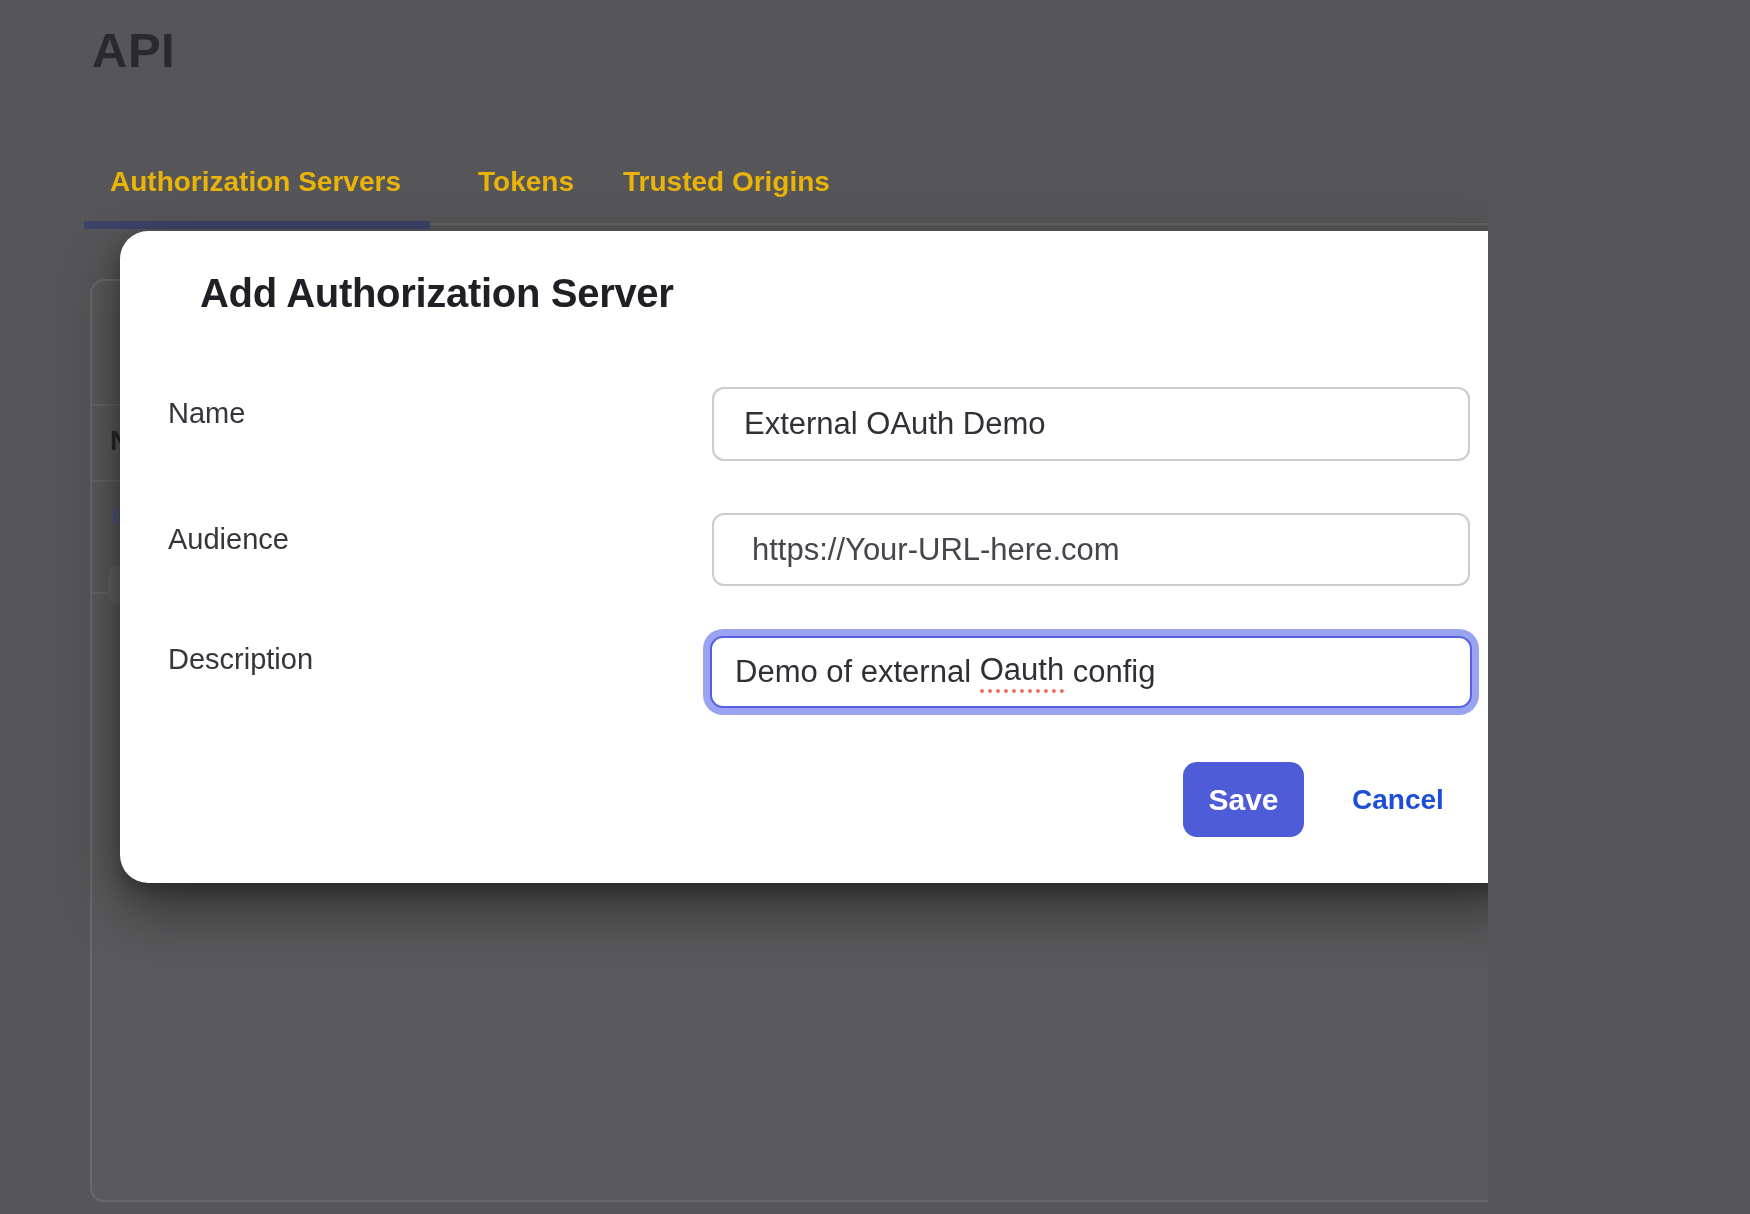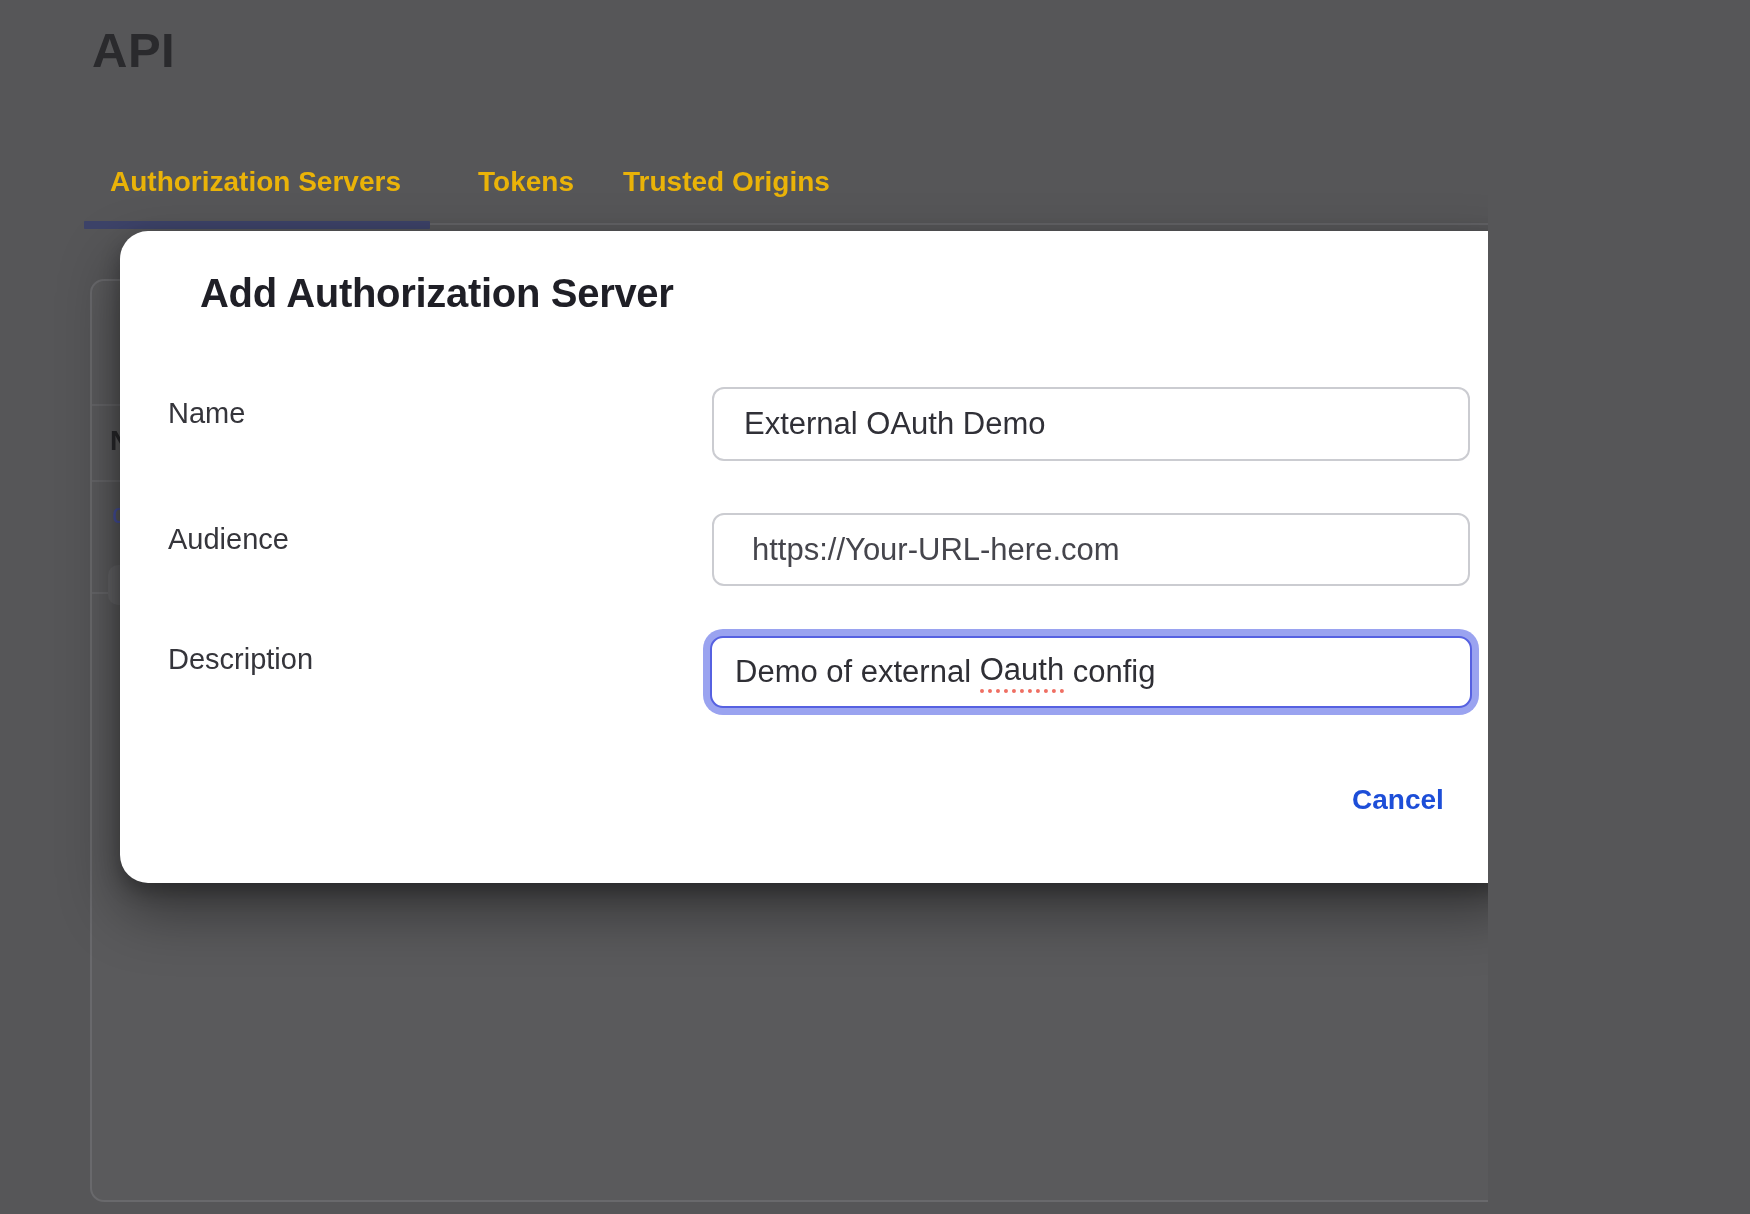"Save" div.save-btn { html: none -> <div>Save</div> }
